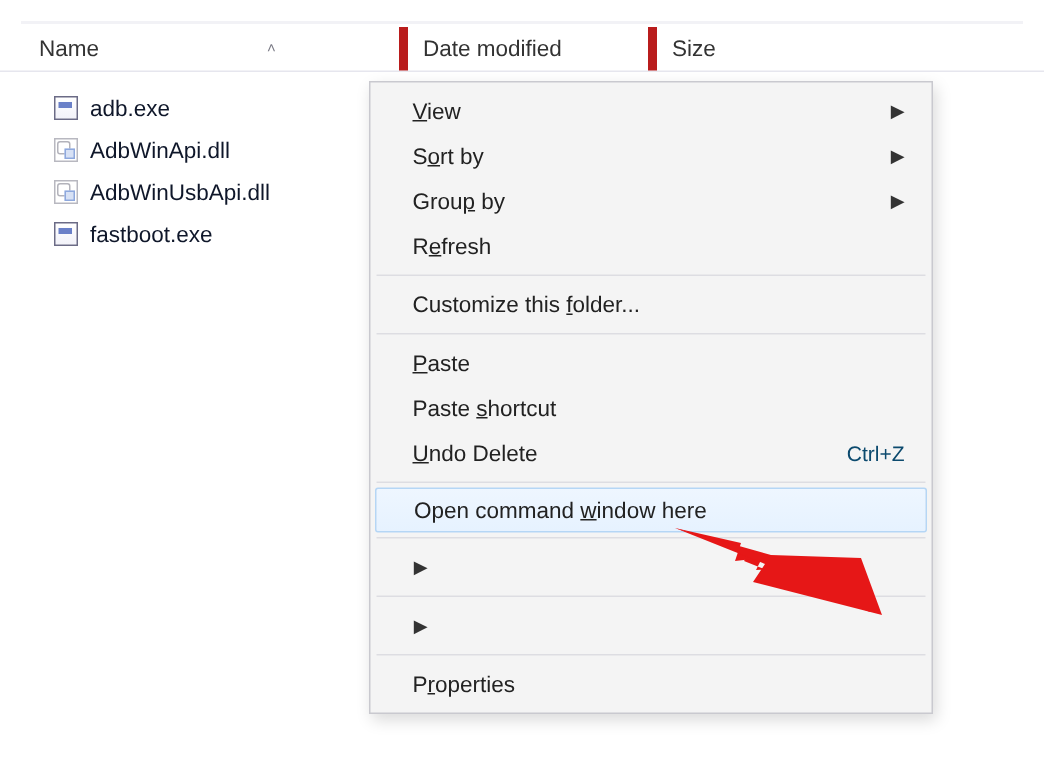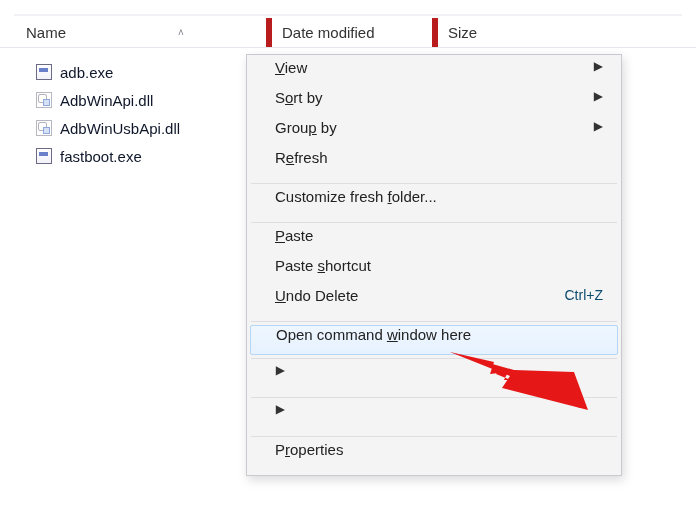"View" .menu-item { align-items: none -> center }
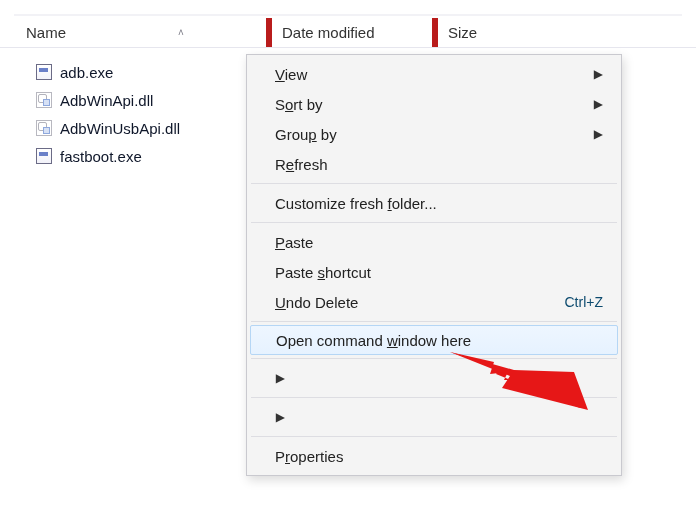"Customize fresh" span { text: fresh -> this }
